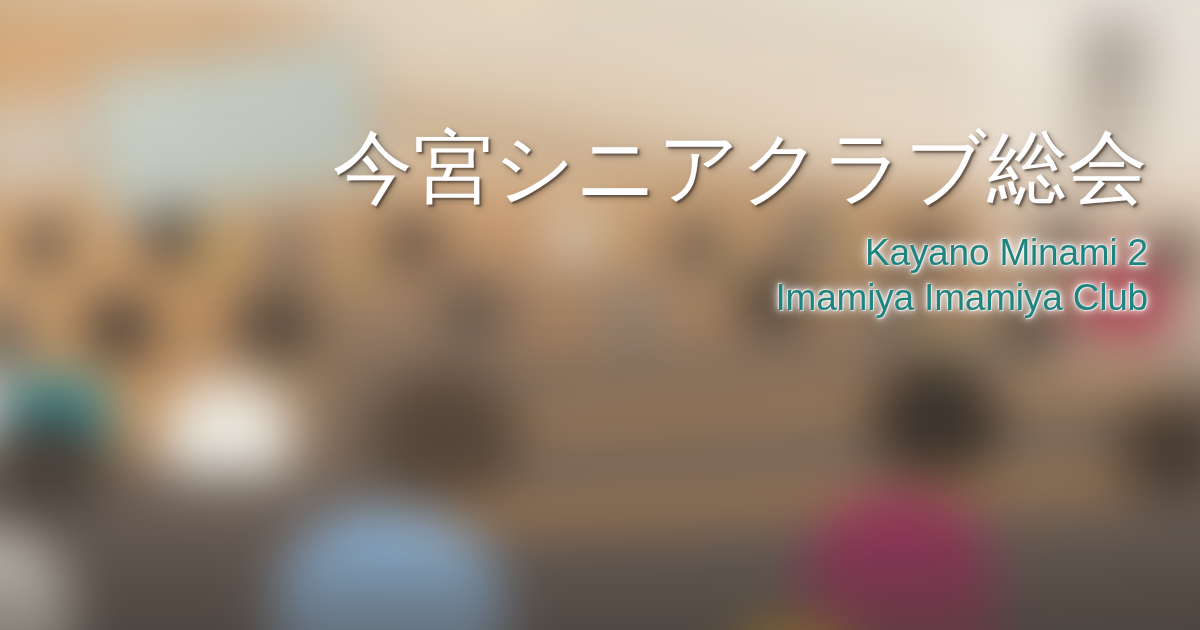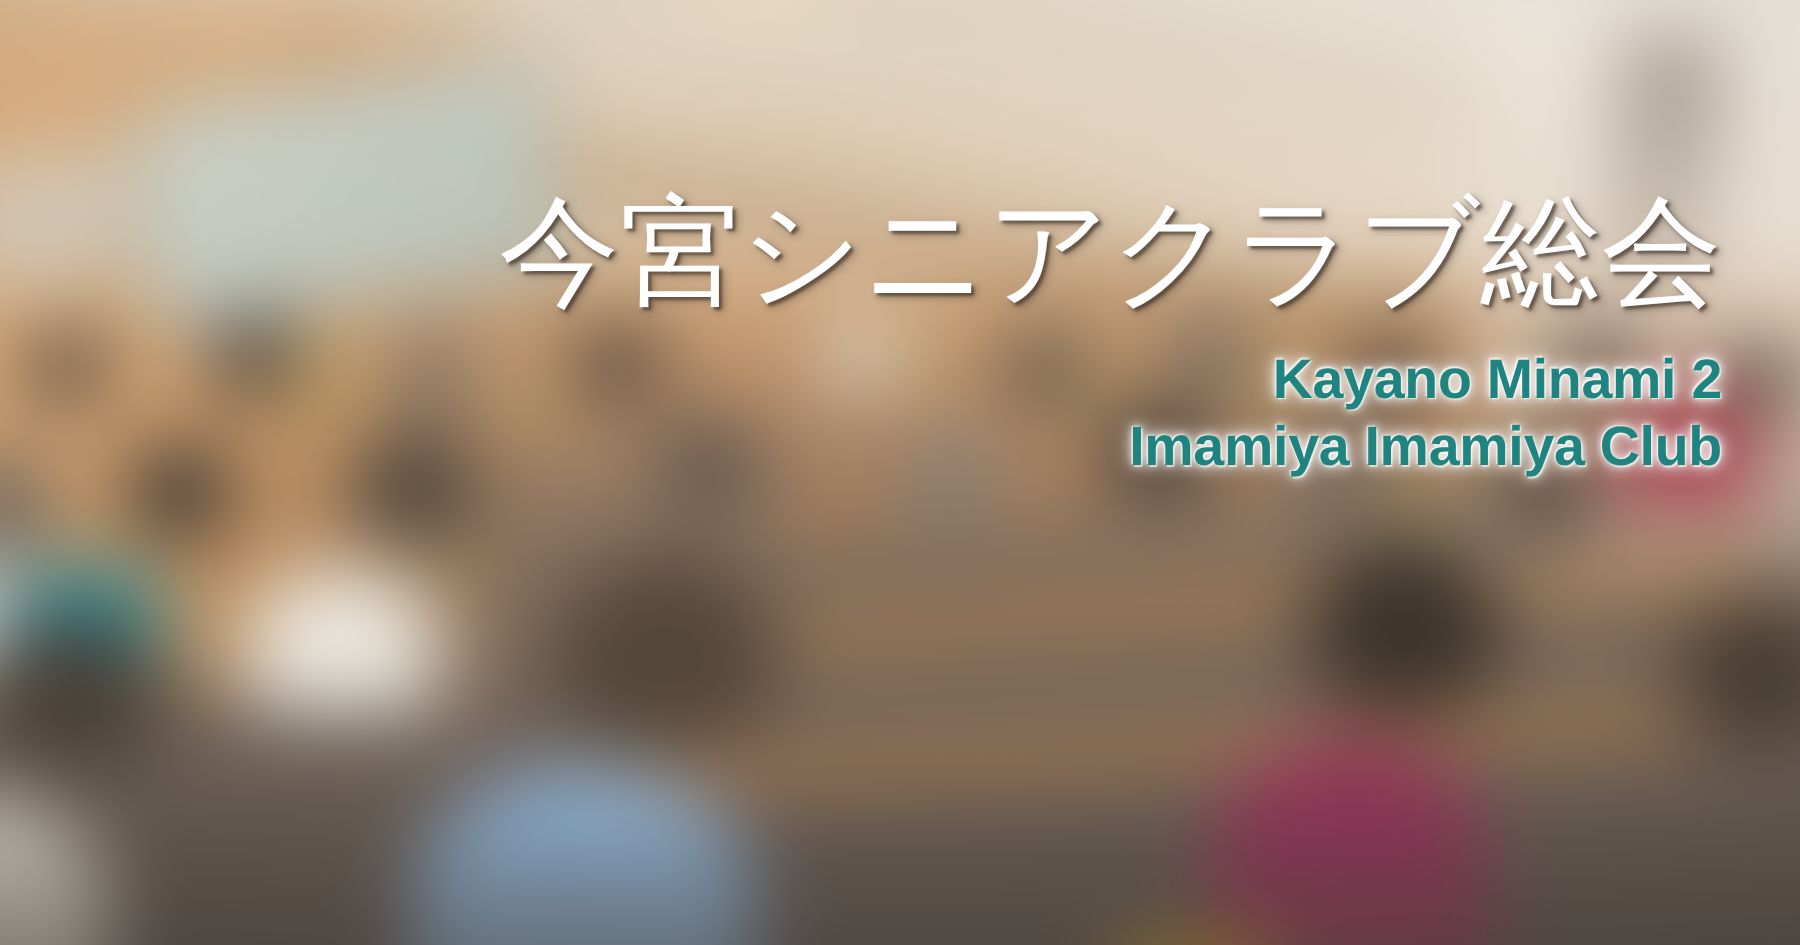"Kayano Minami 2" .subtitle { font-weight: 700 -> 400 }
